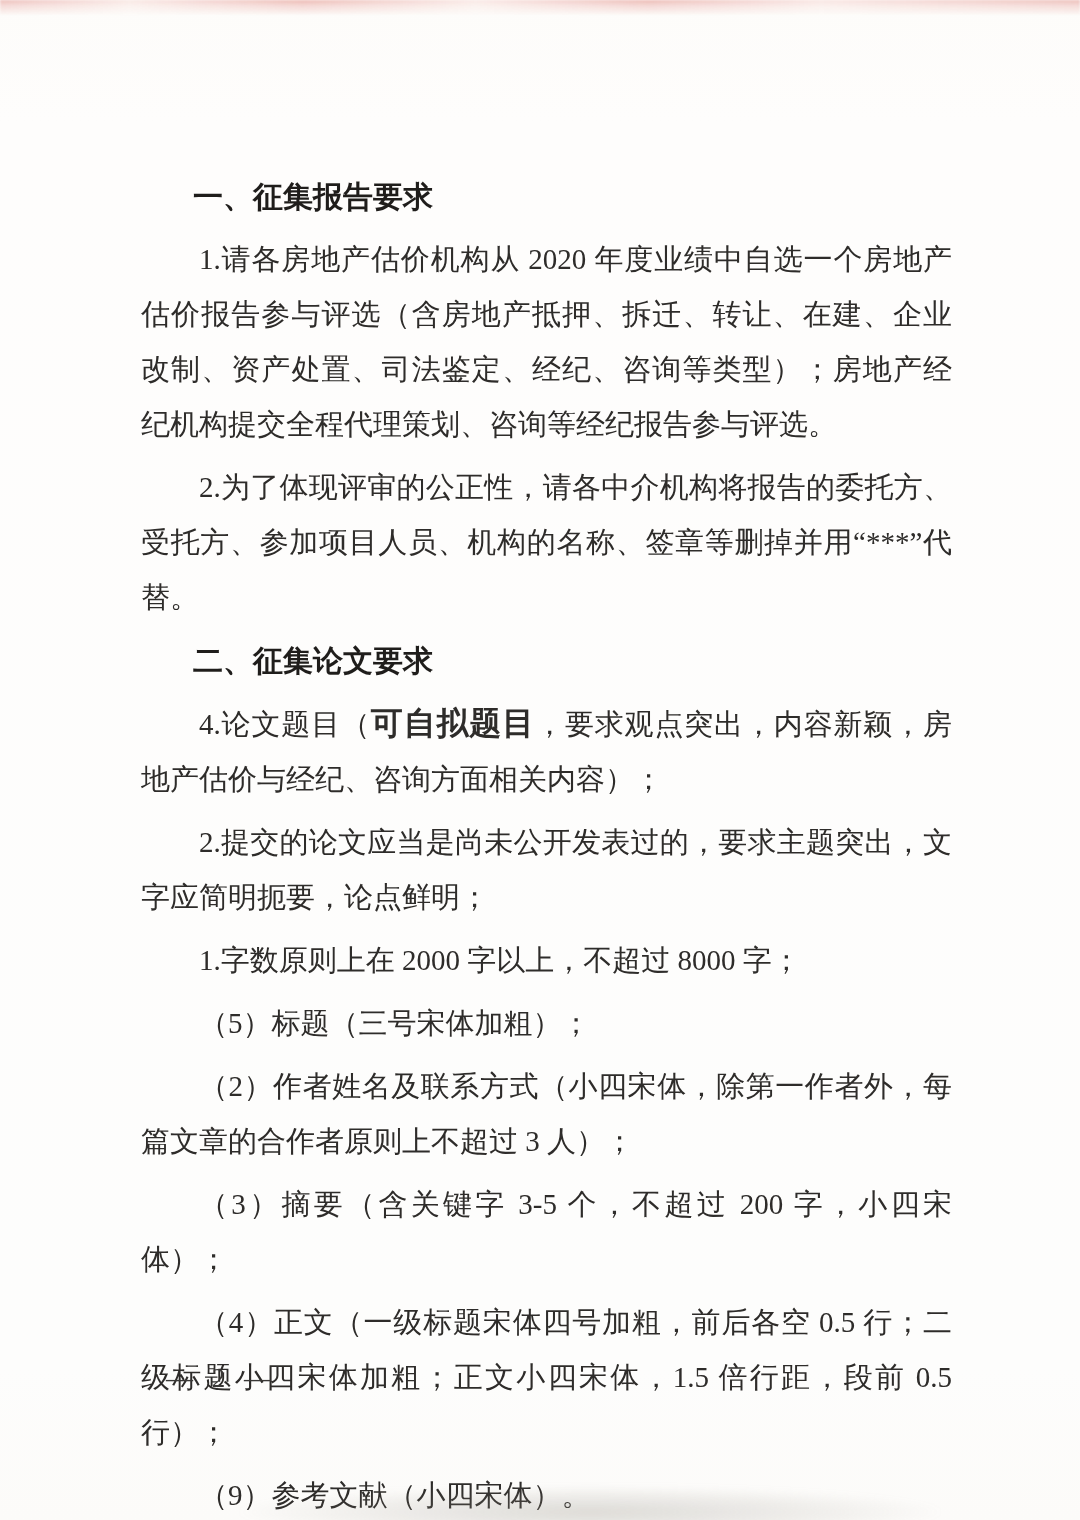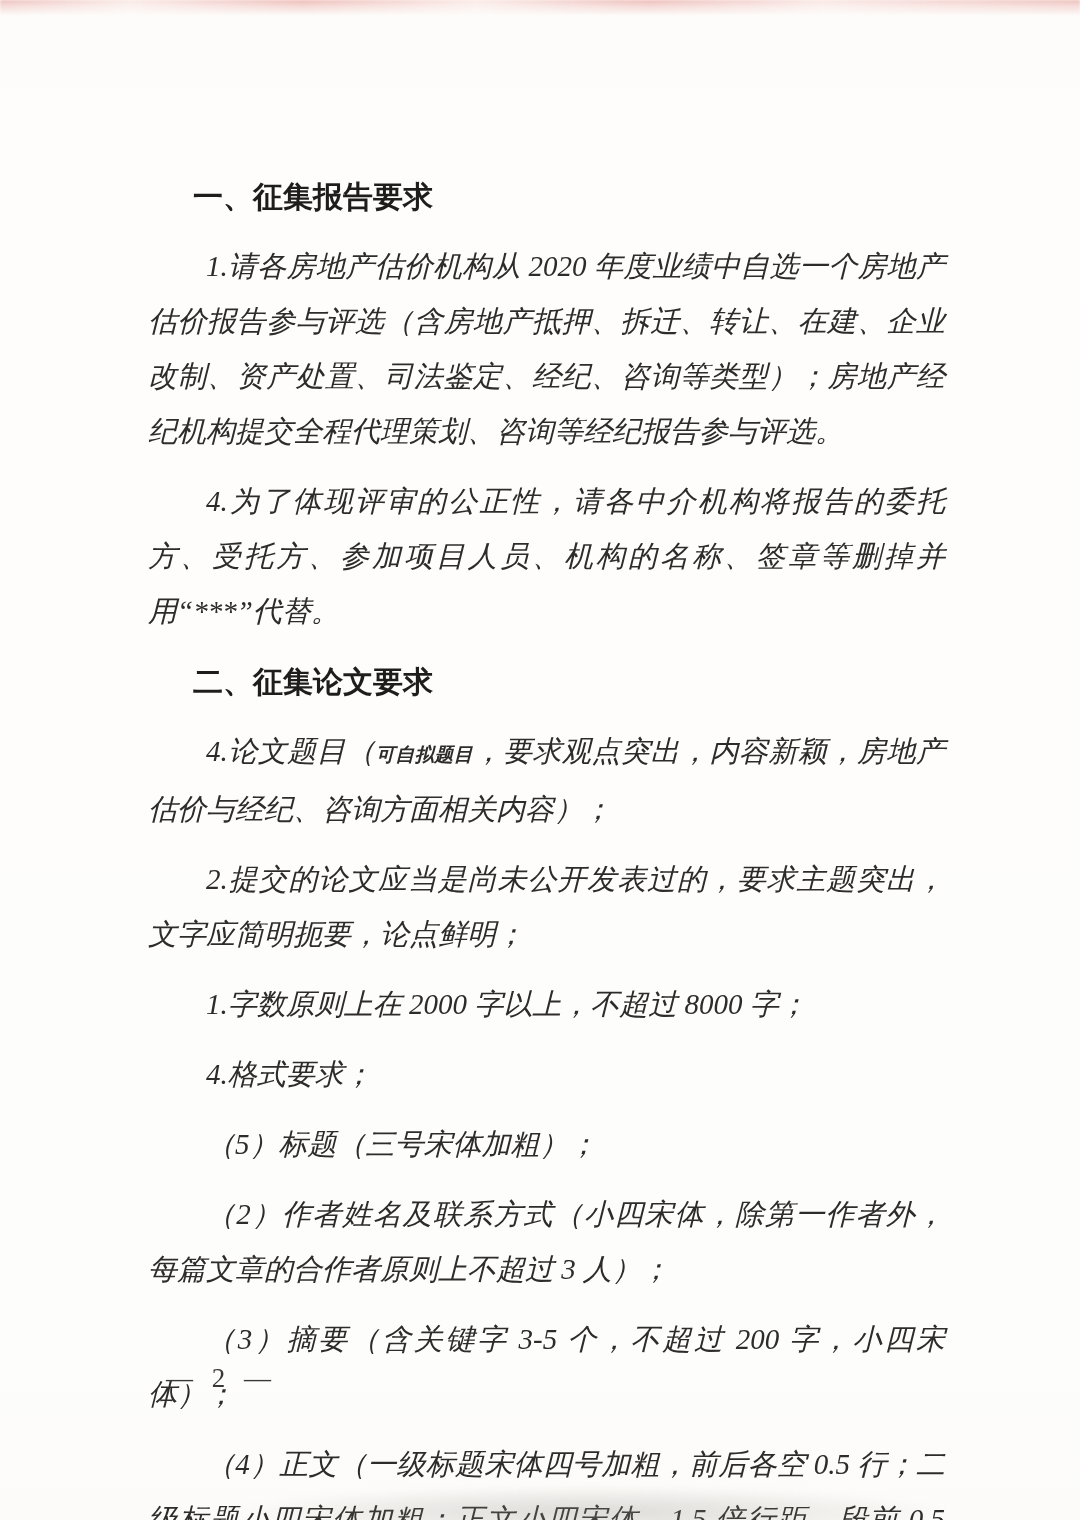"1.请各房地产估价机构从 2020" .para { font-style: italic -> none; margin: 15px -> 8px }
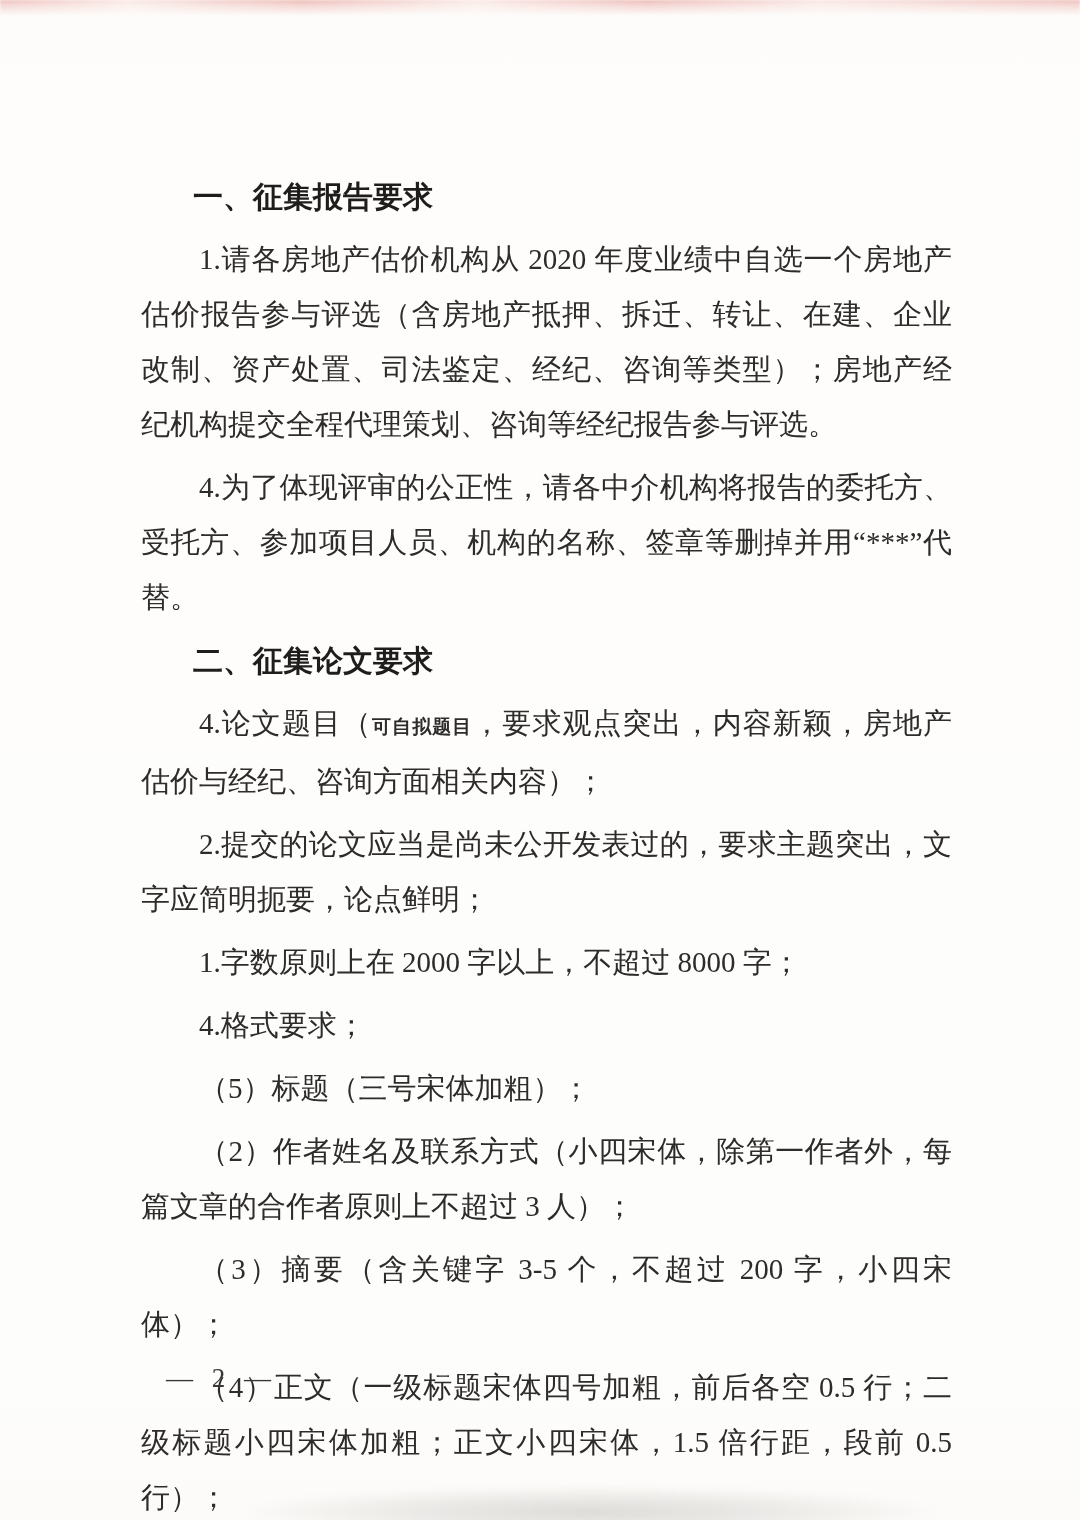"4.为了体现评审的公正性，请各中介机构将报告的委托方、受托方、参加项目人员、机构" p.para { text: 4 -> 2 }
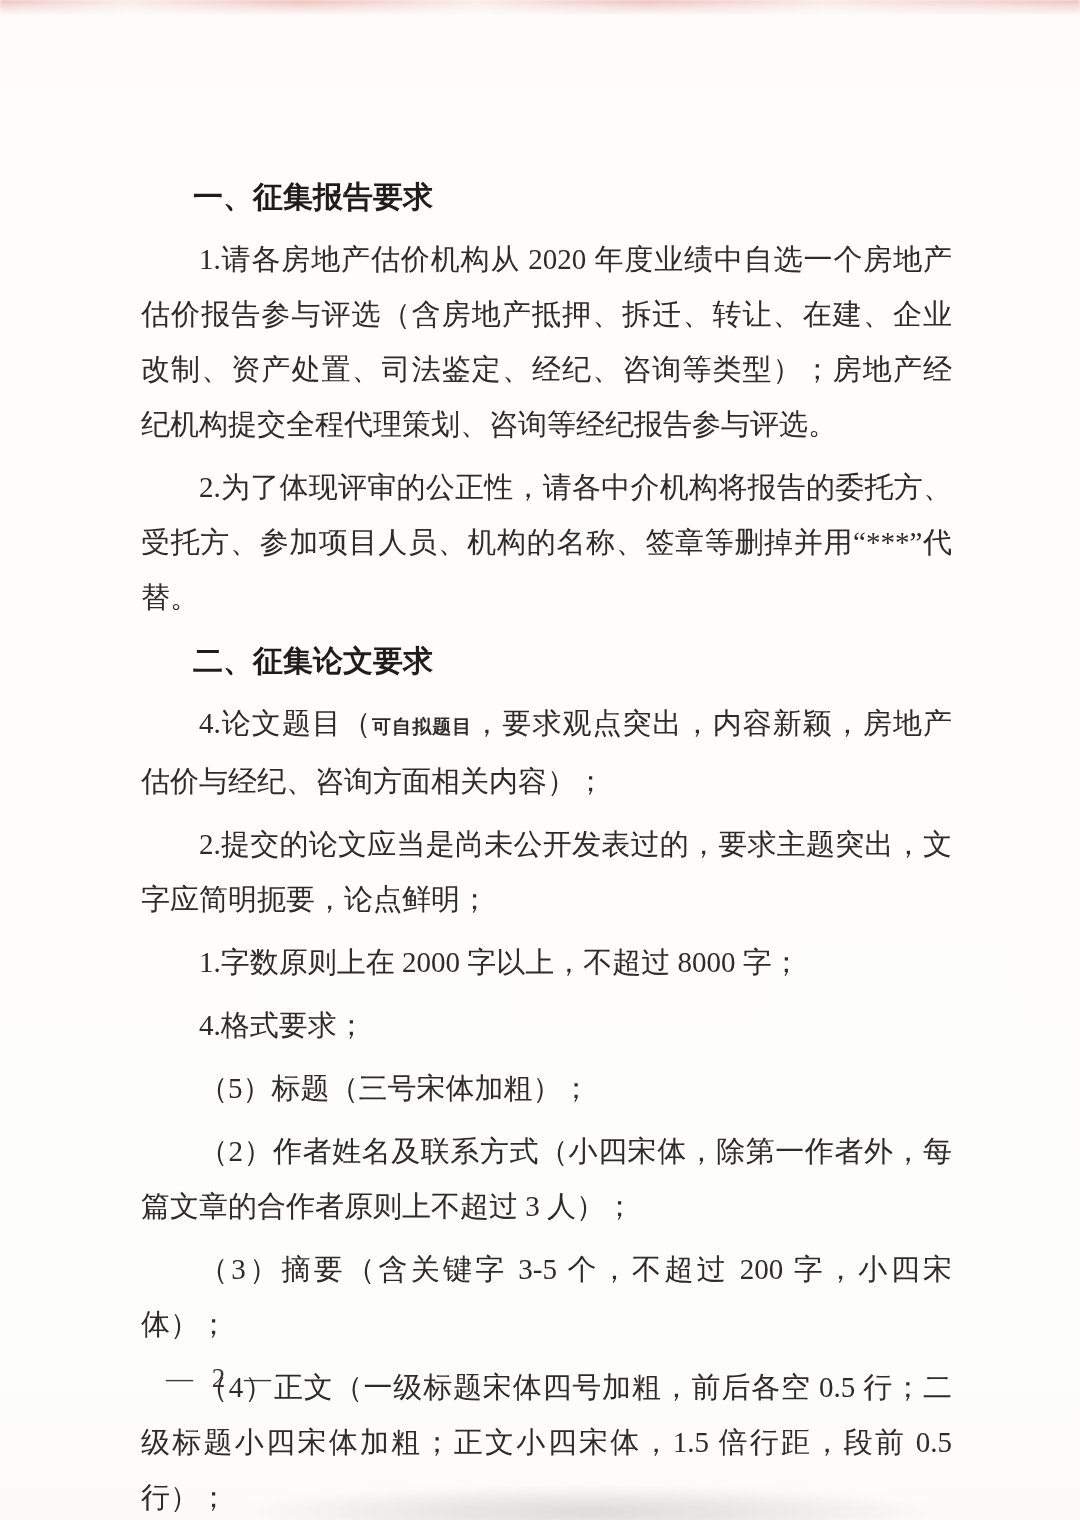"可自拟题目" .b { font-size: 19px -> 32px }
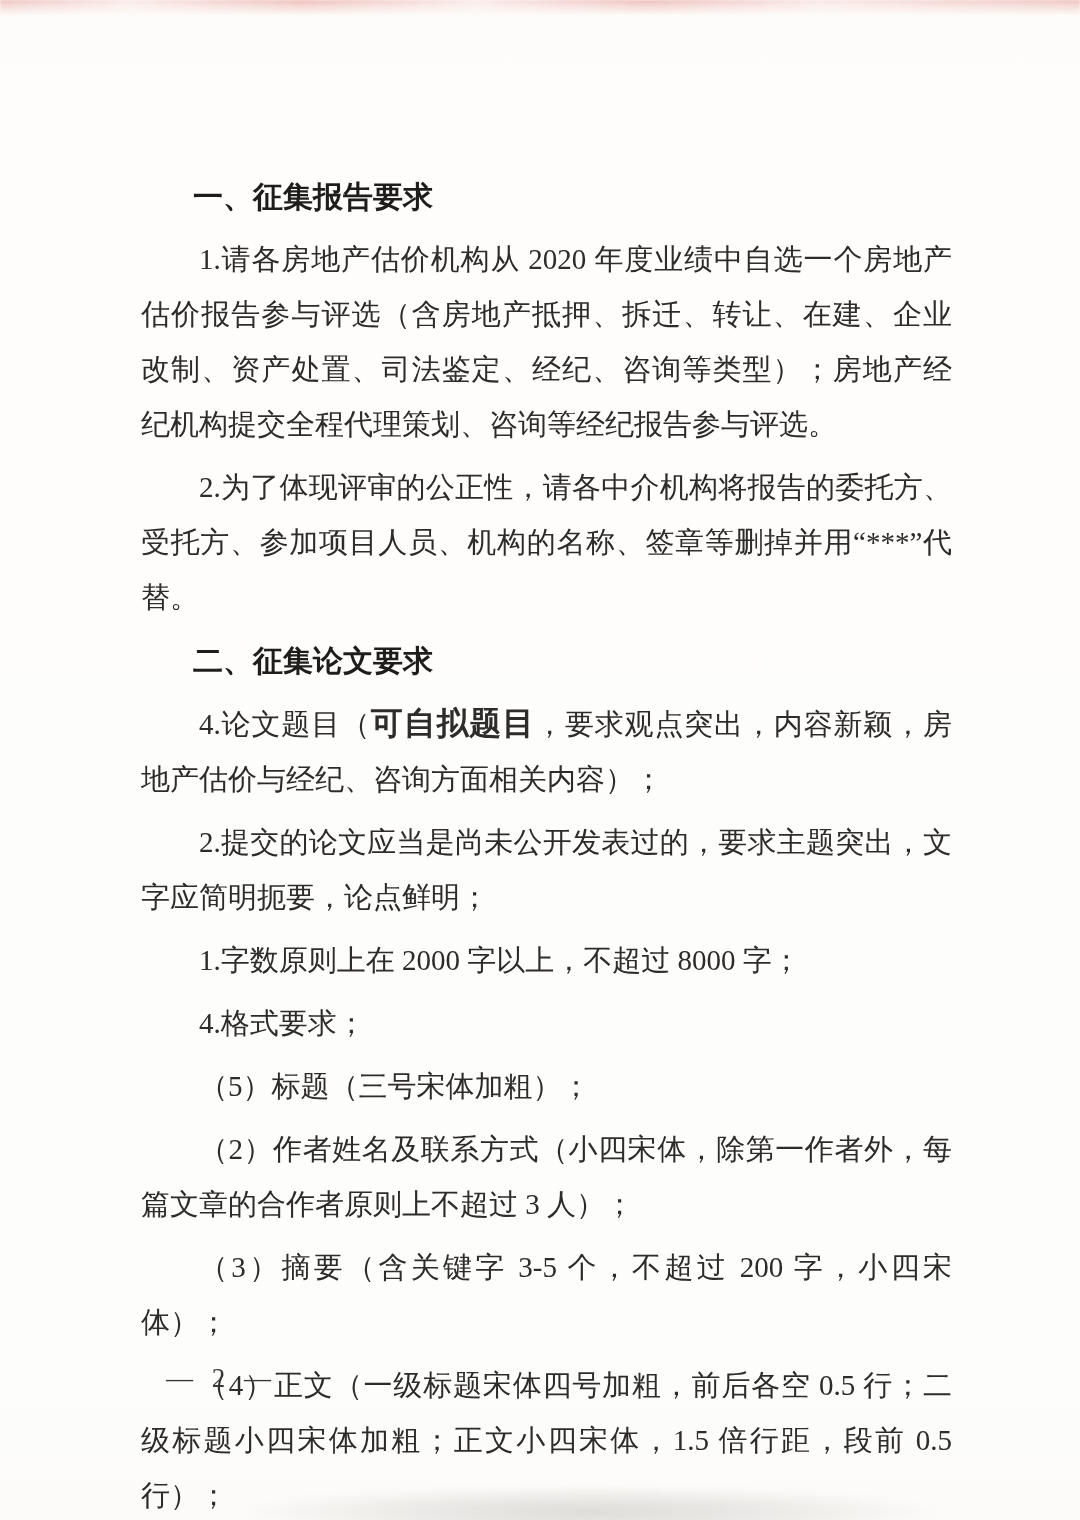"4.格式要求；" p.para { html: <p>4.格式要求；</p> -> none }
